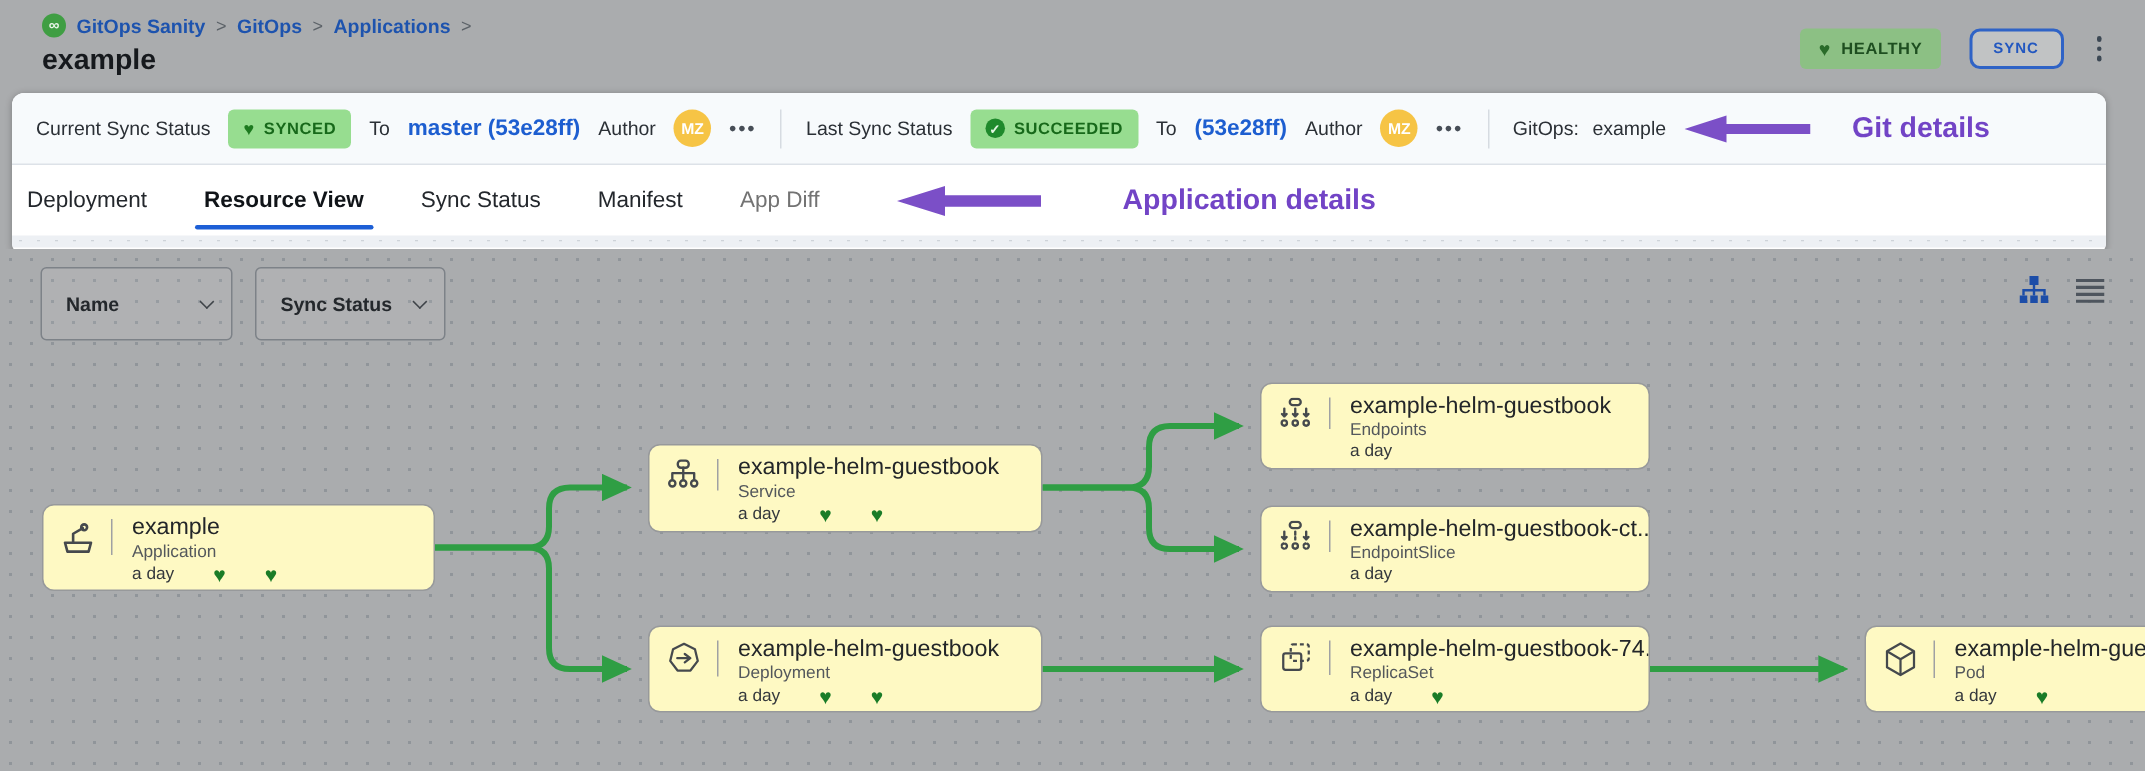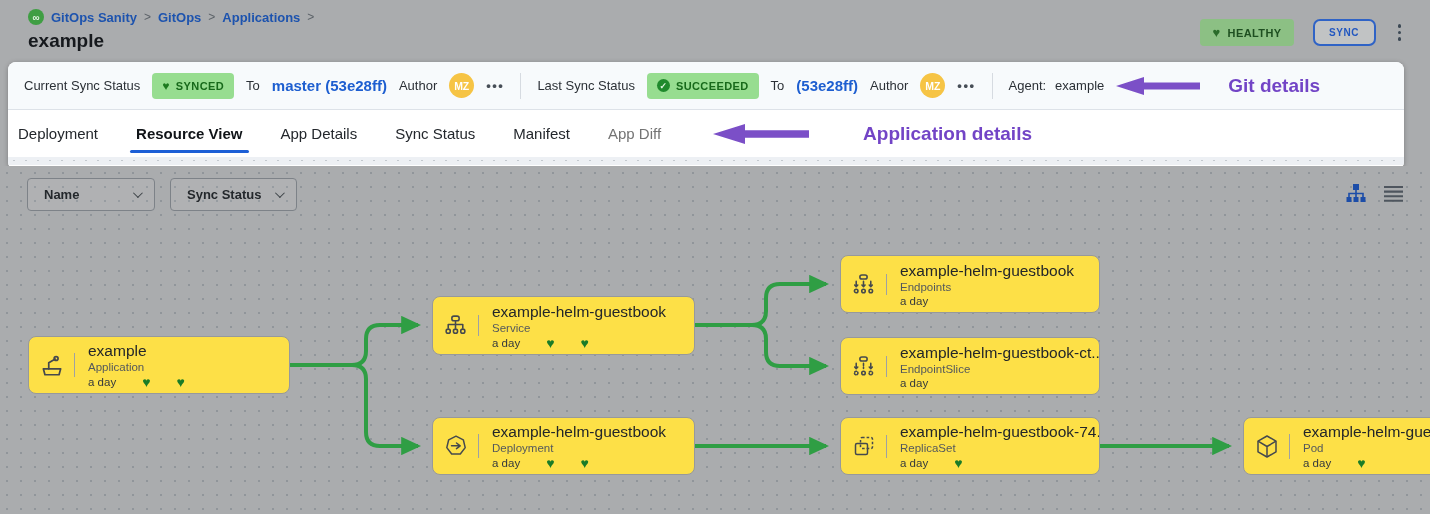"Agent:" span { text: Agent -> GitOps }
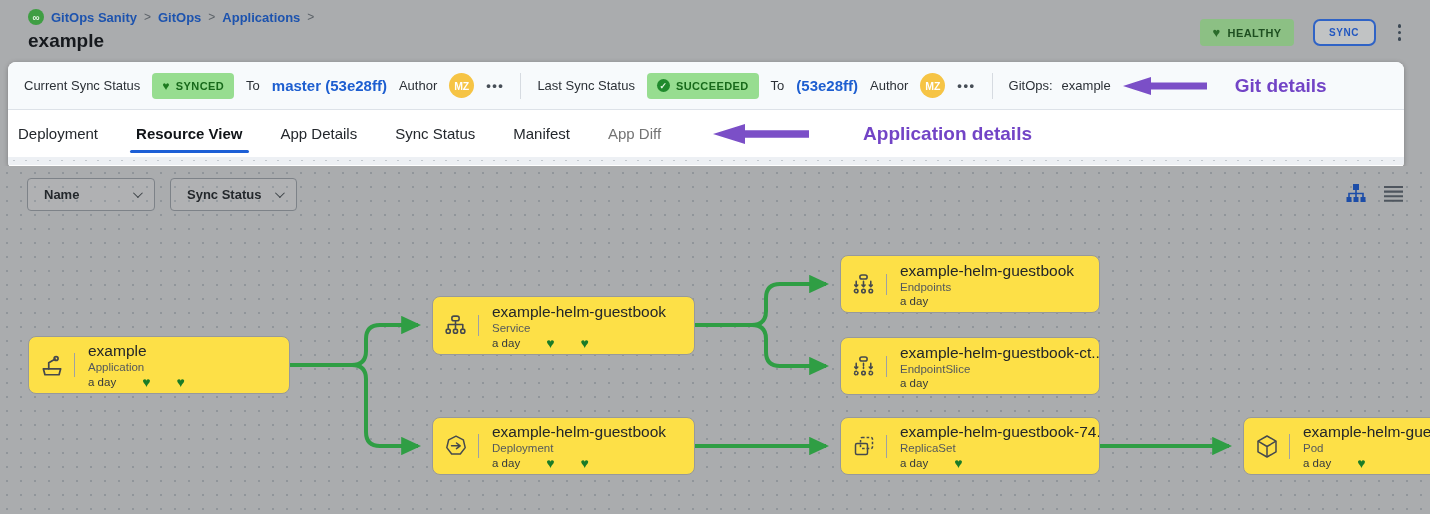"App Details" div.tab { html: <div>App Details</div> -> none }
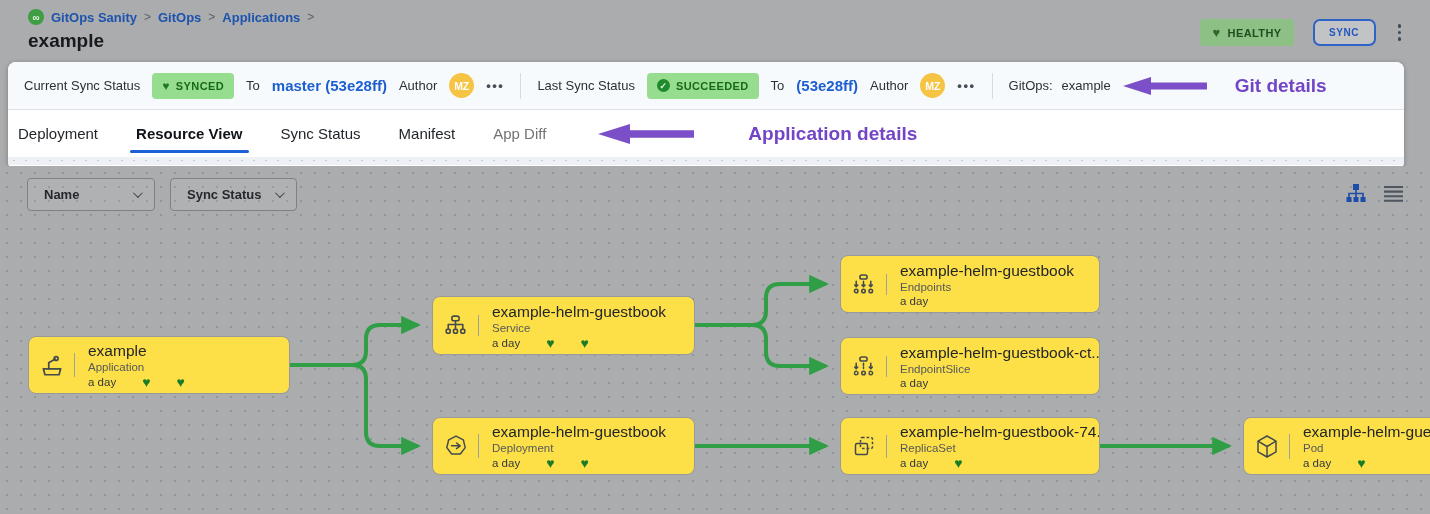"Name" .filter-btn { height: 33px -> 49px }
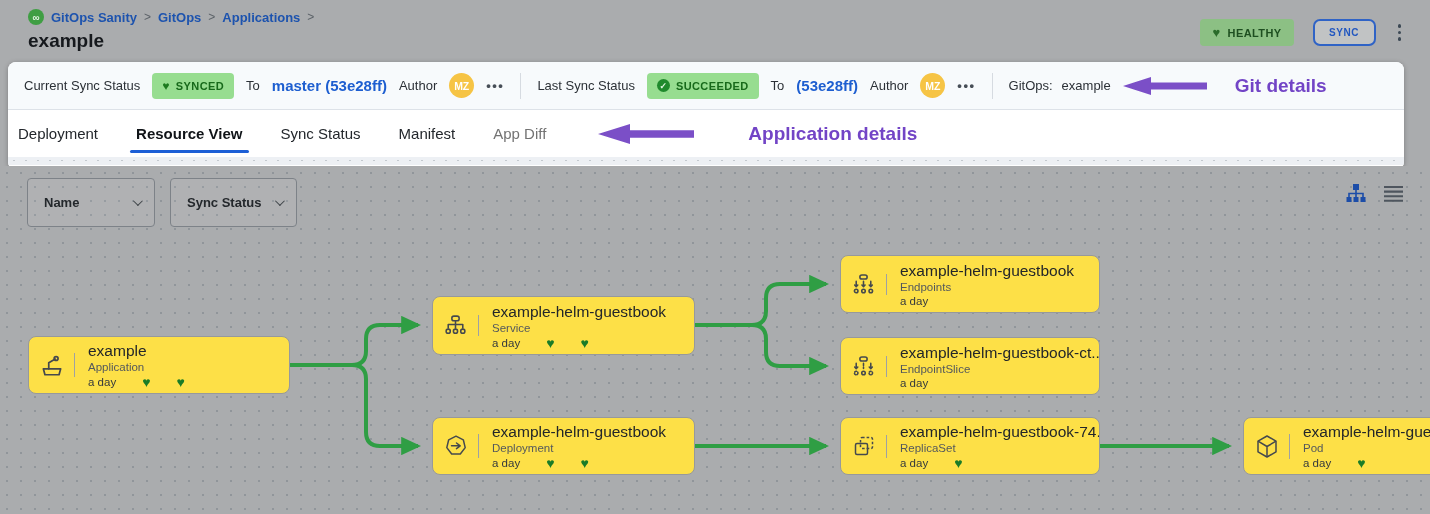"example-helm-guestbook" .node { align-items: center -> flex-start; background: #fde047 -> #fef9c3 }
